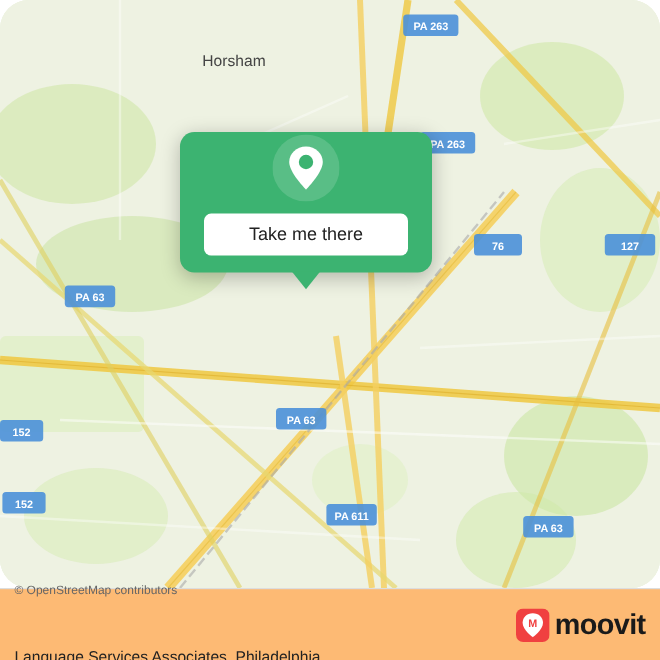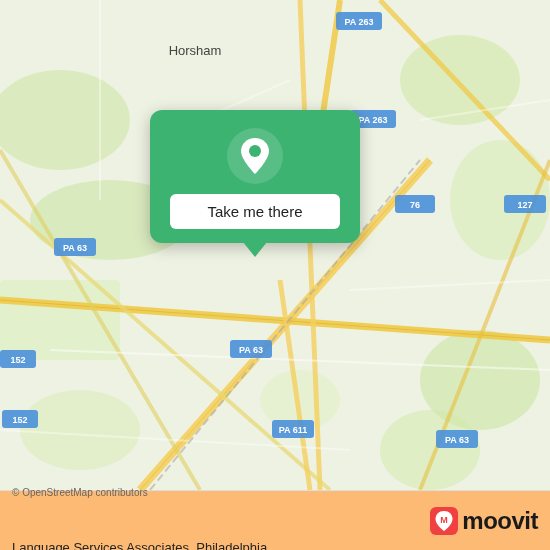"PA 263" #map-container { border-radius: none -> 24px }
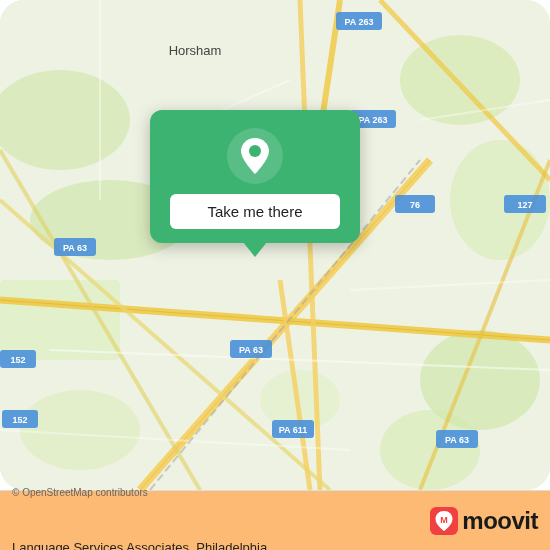"Take me there" #popup-card { padding: 18px 20px 14px 20px -> 2px 20px 14px 20px }
